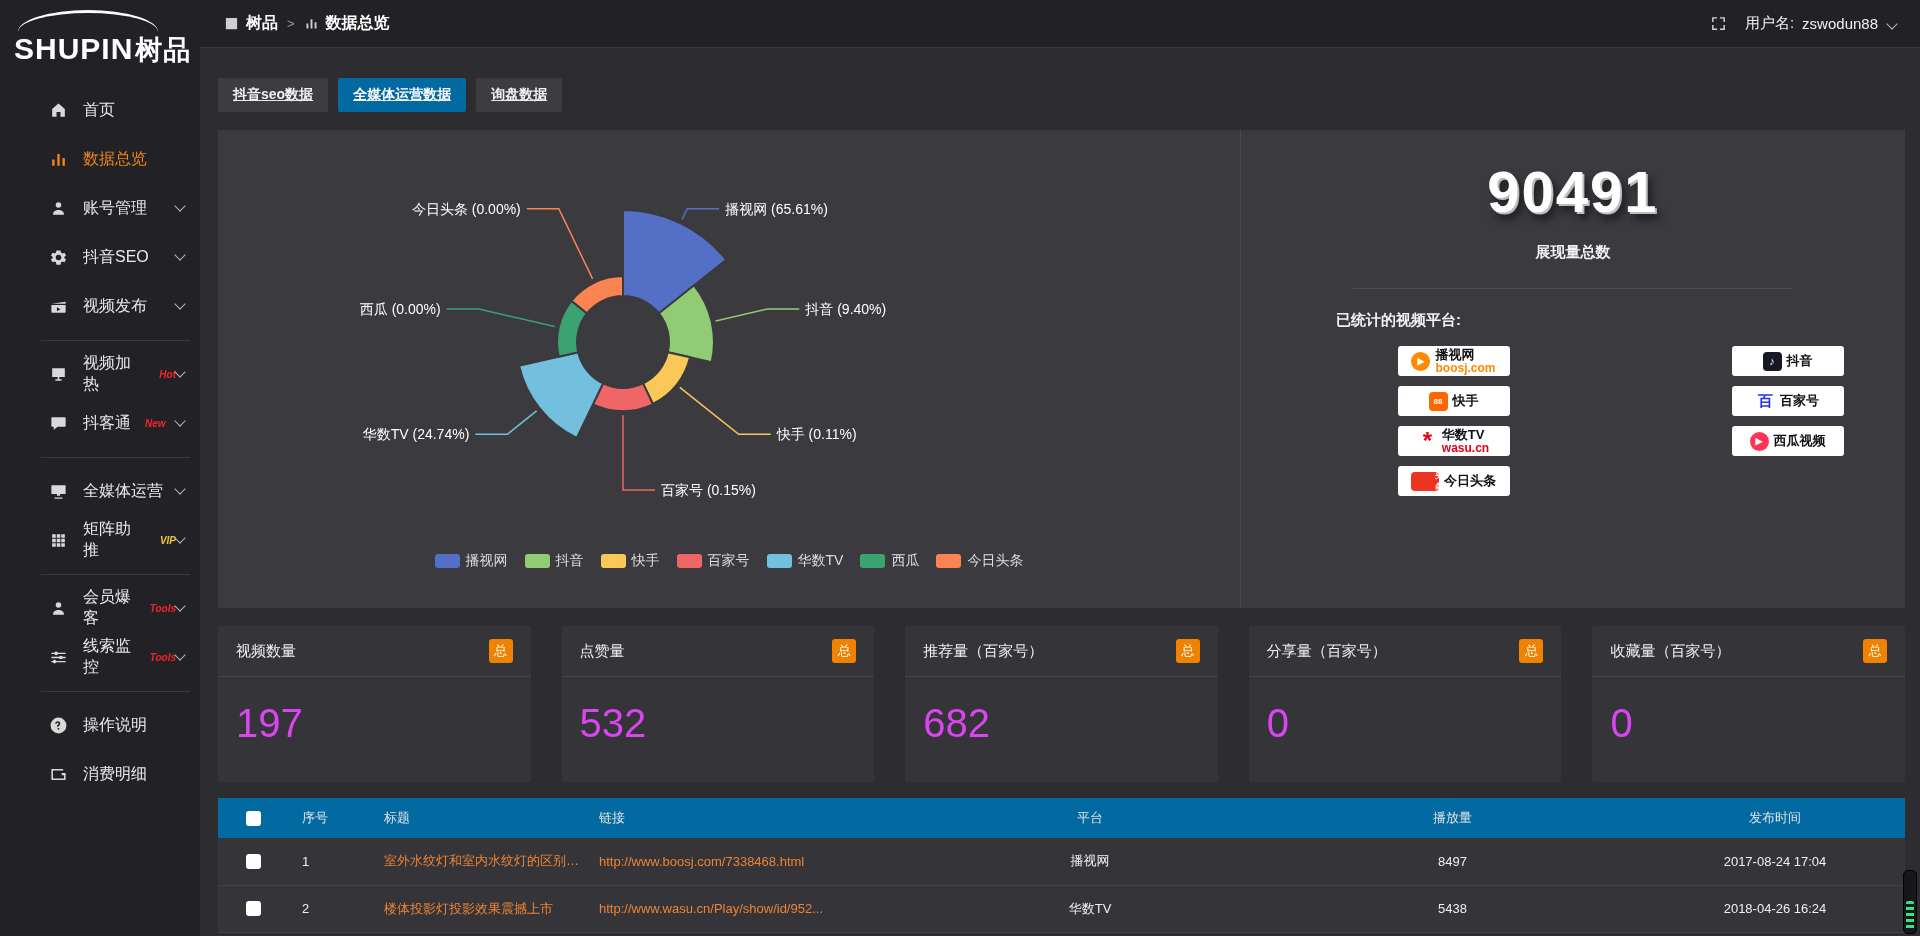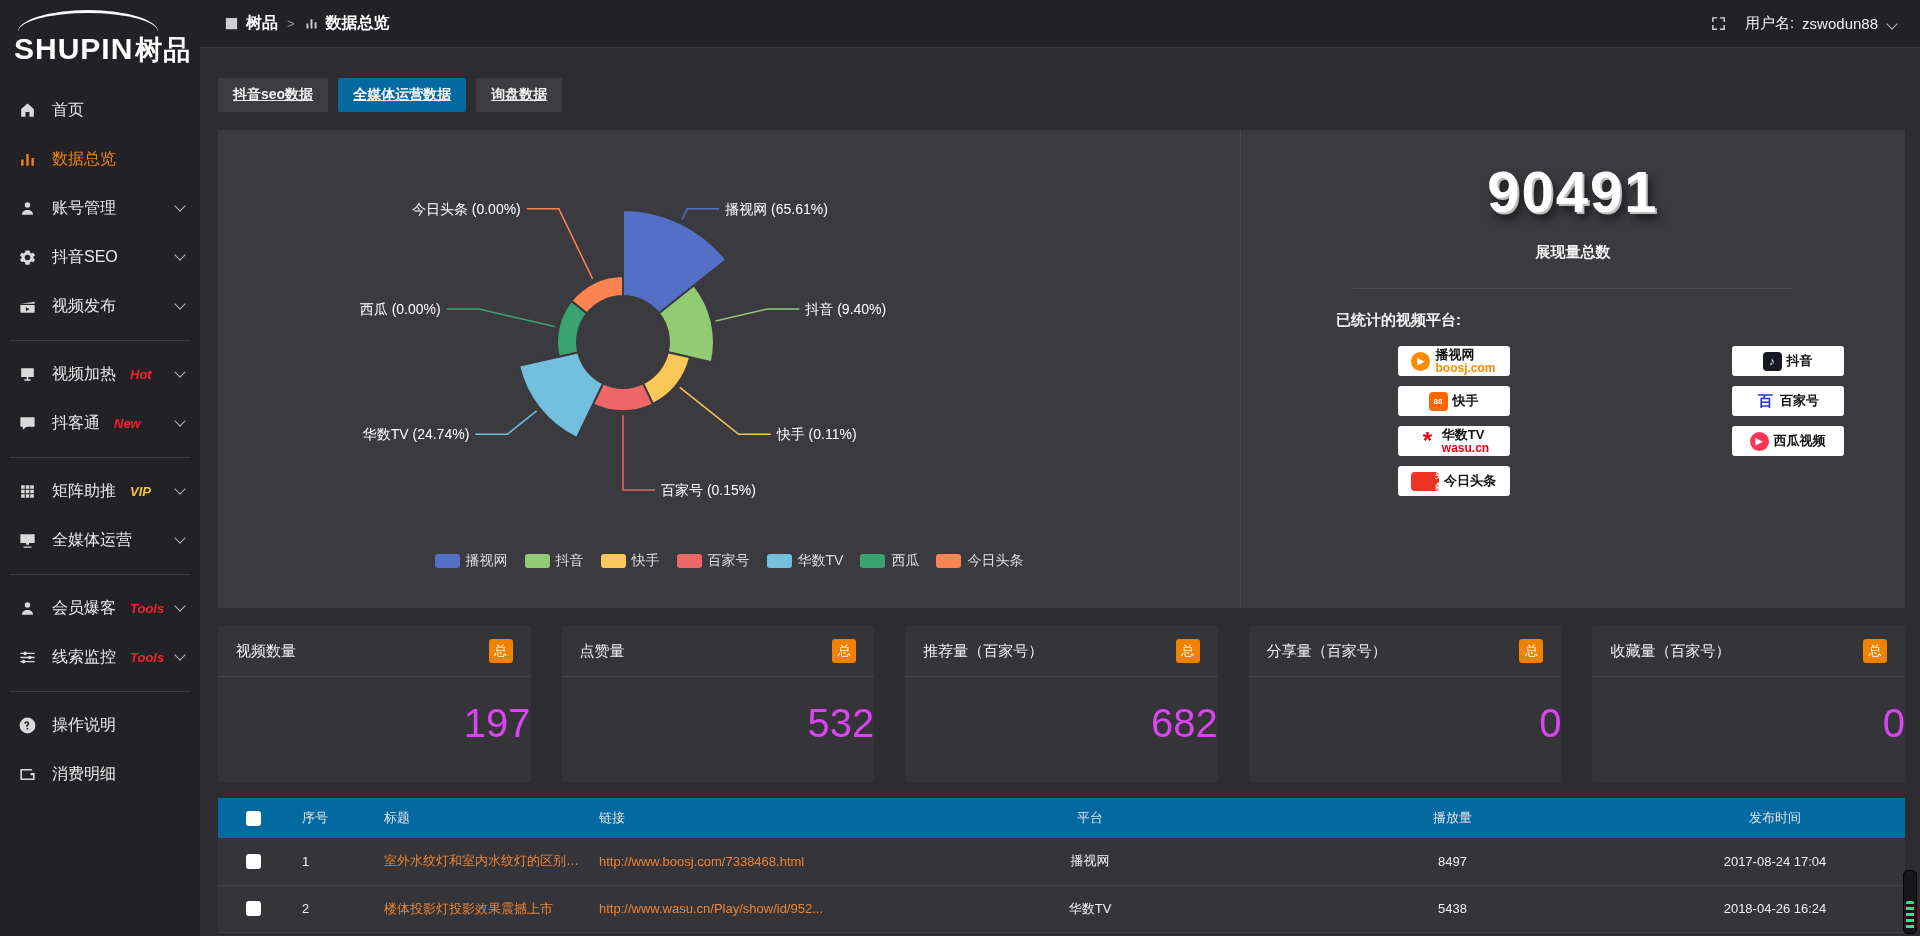"首页" .side-menu { padding-left: none -> 31px }
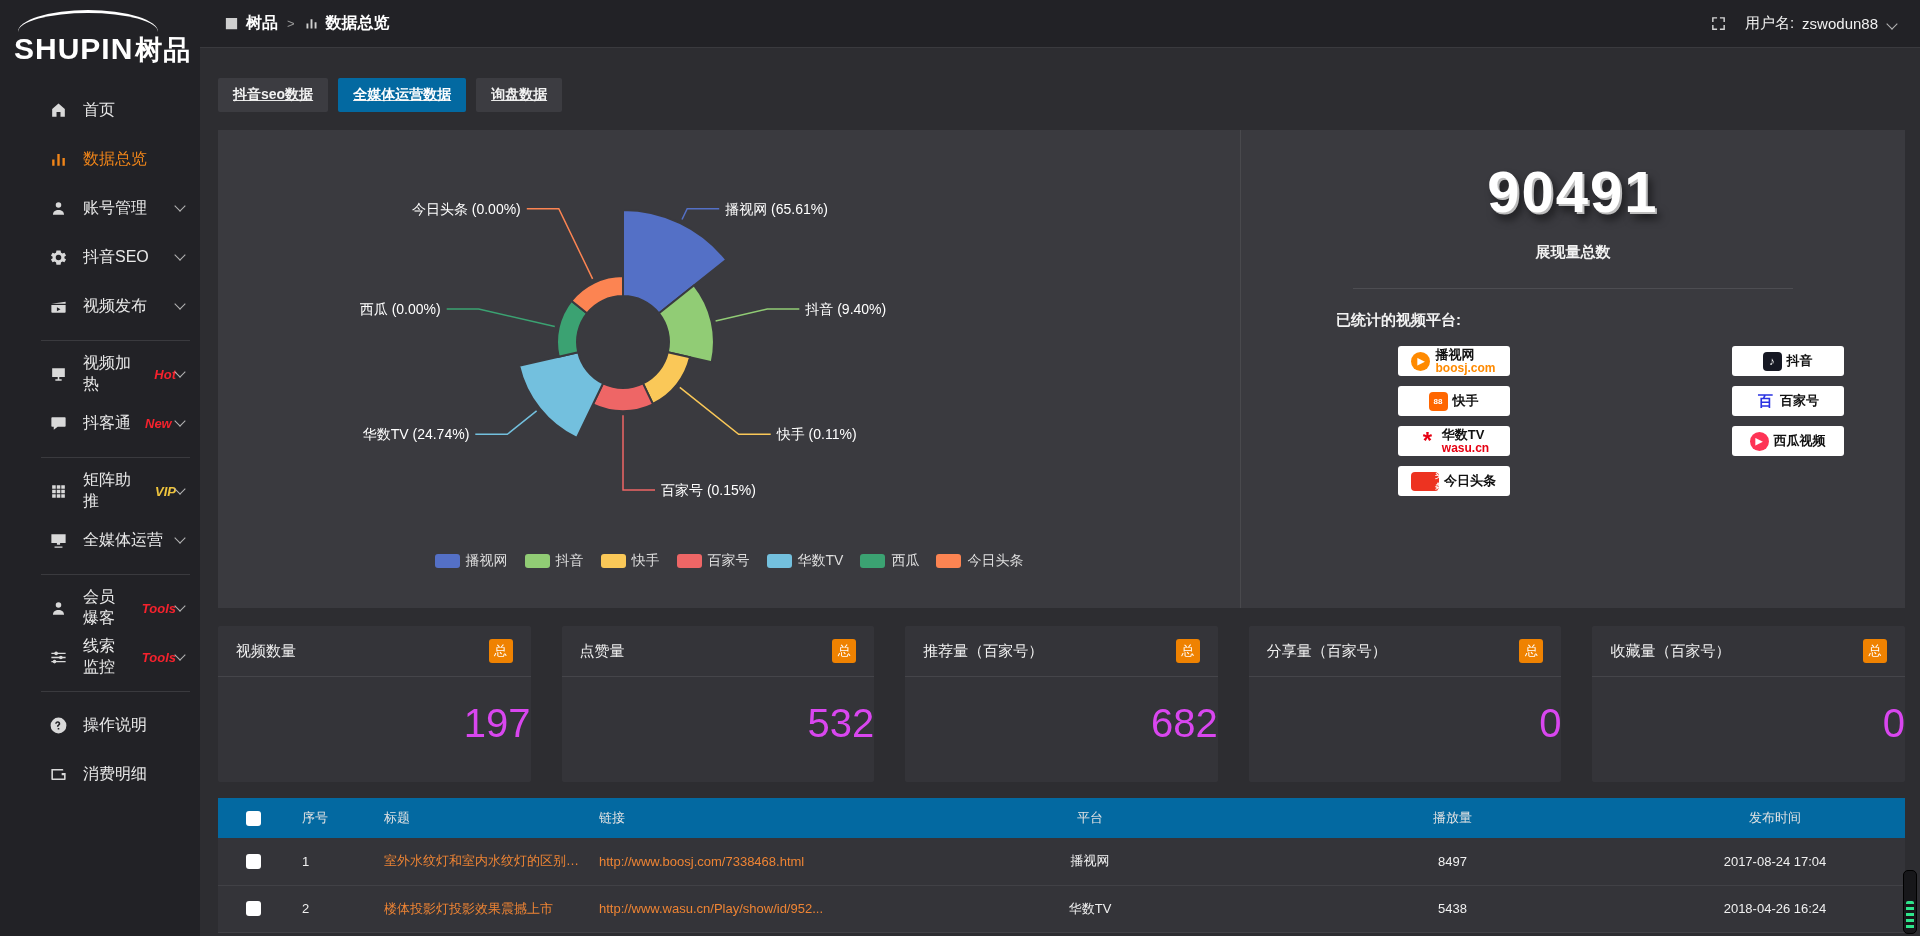"Hot" .side-tag { font-size: 13px -> 10px }
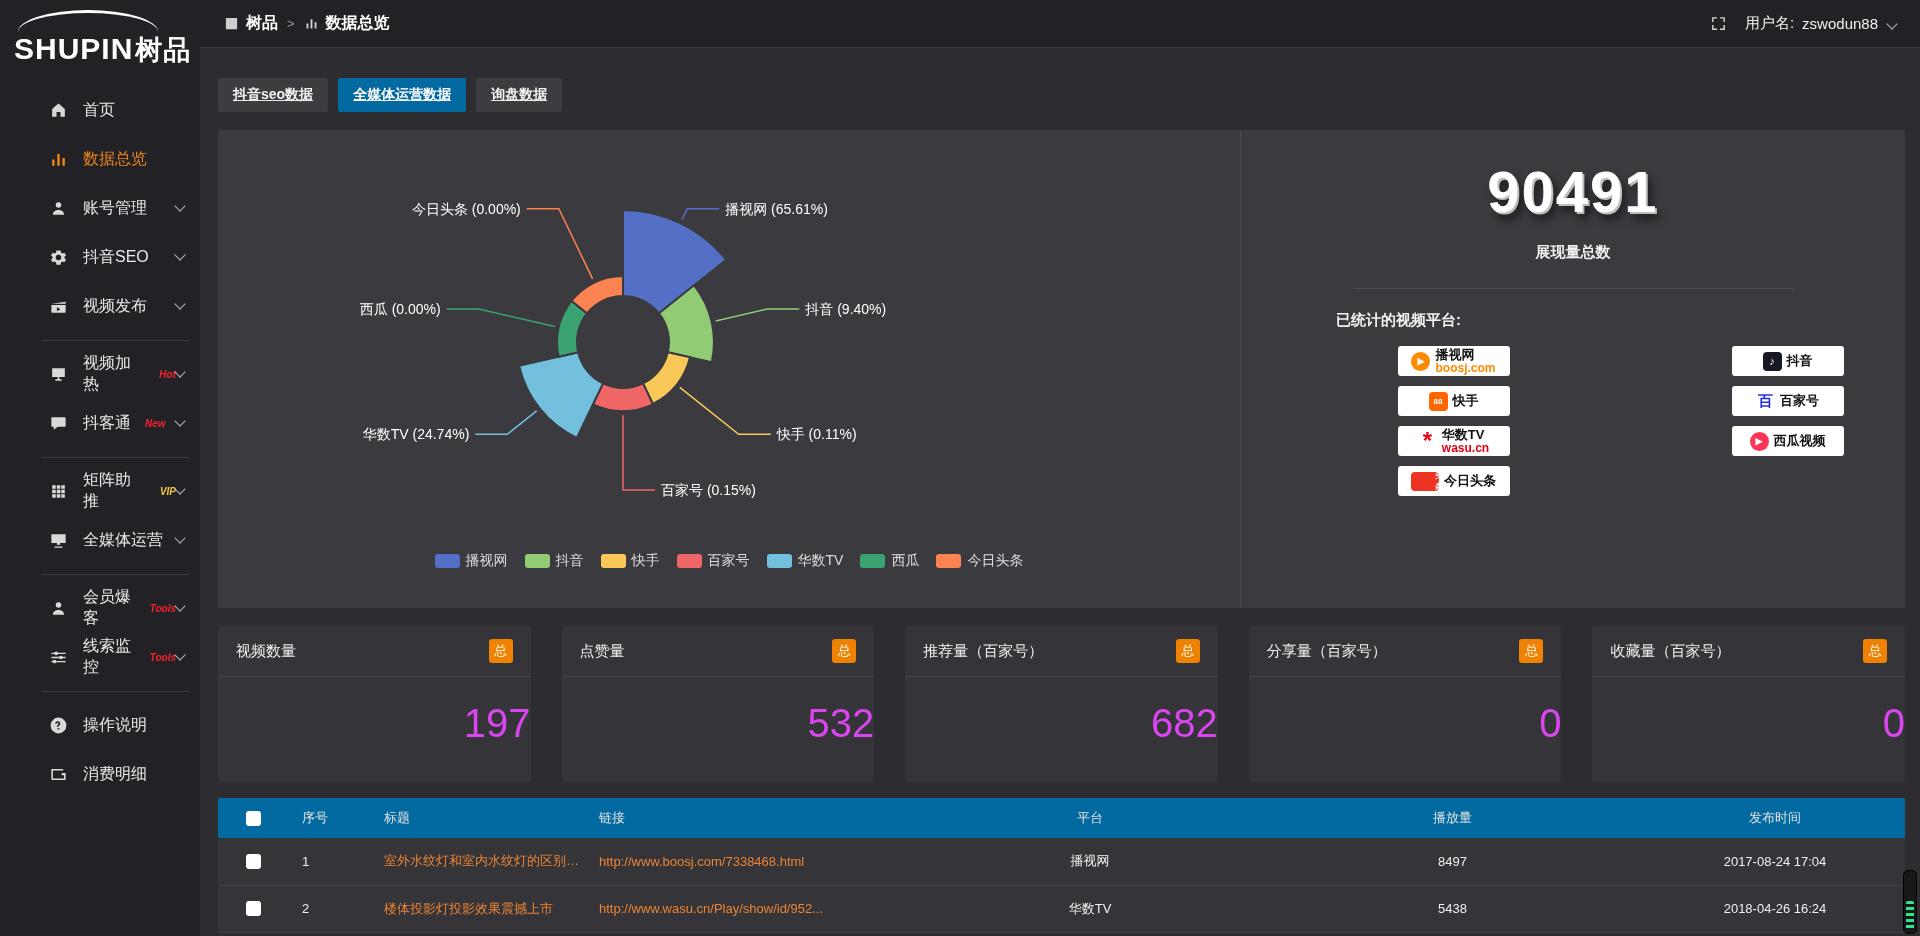"矩阵助推" div.side-item { order: before "全媒体运营" -> after "全媒体运营" }
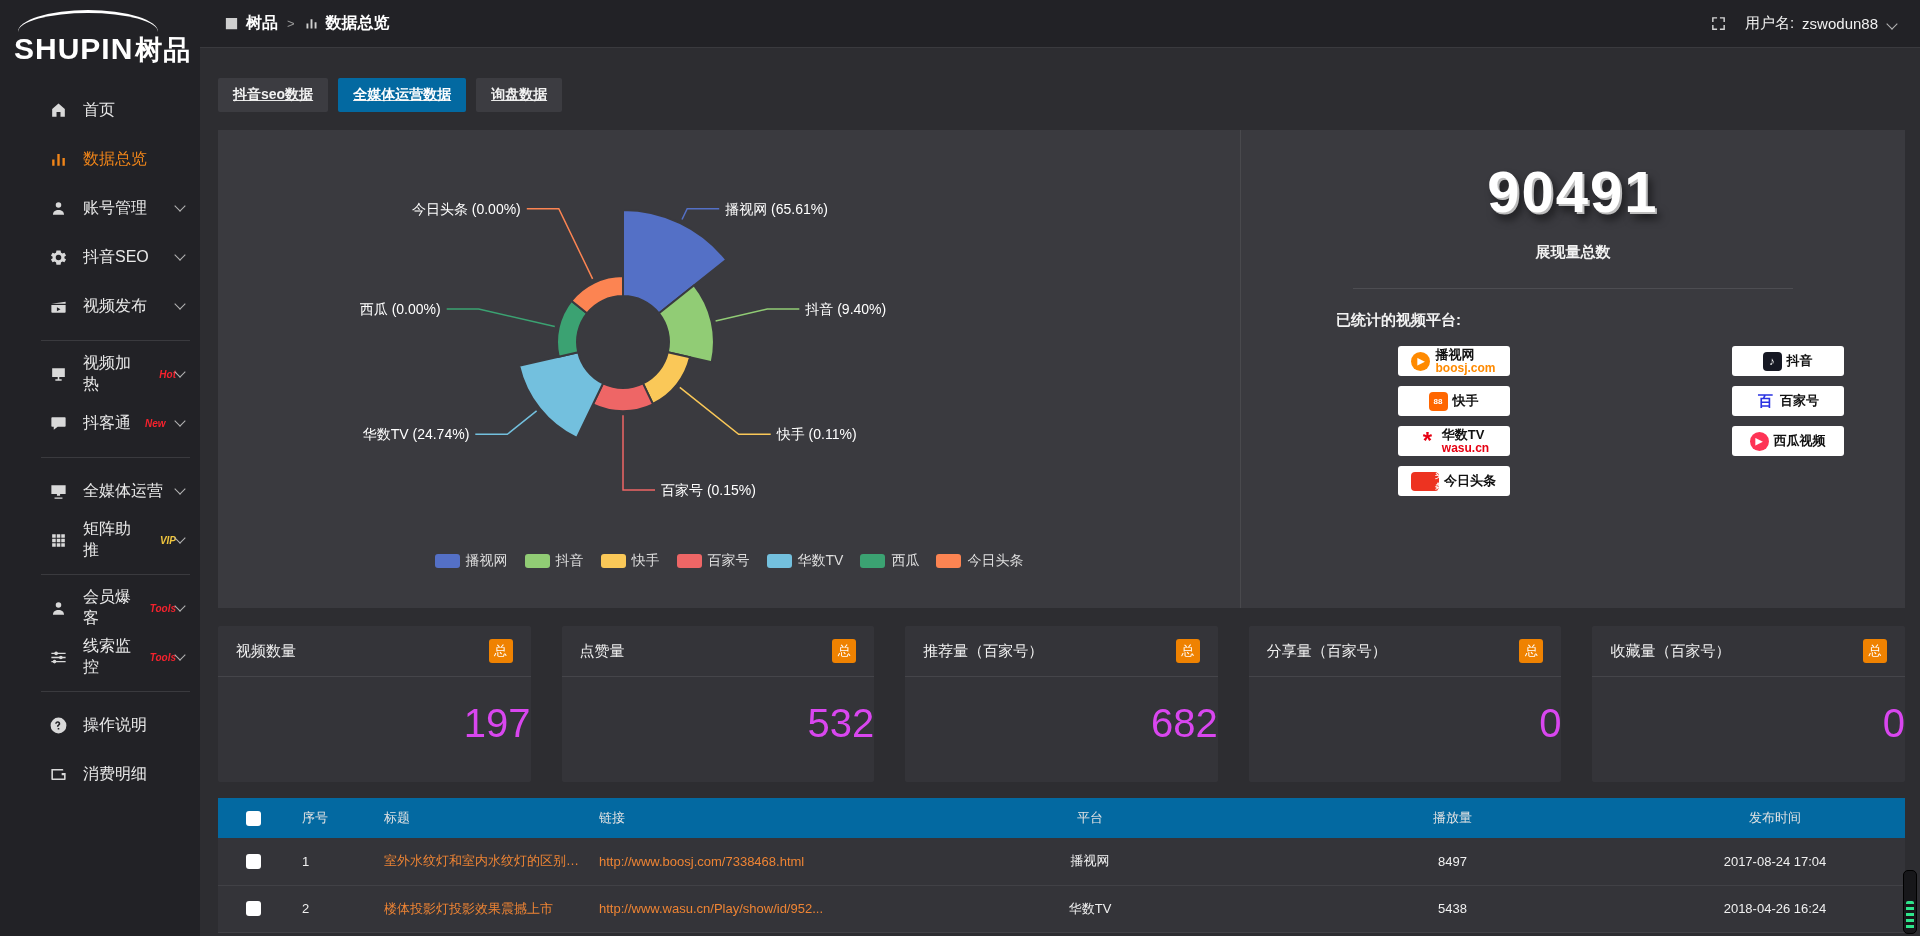"视频数量" .cards { text-align: right -> none }
